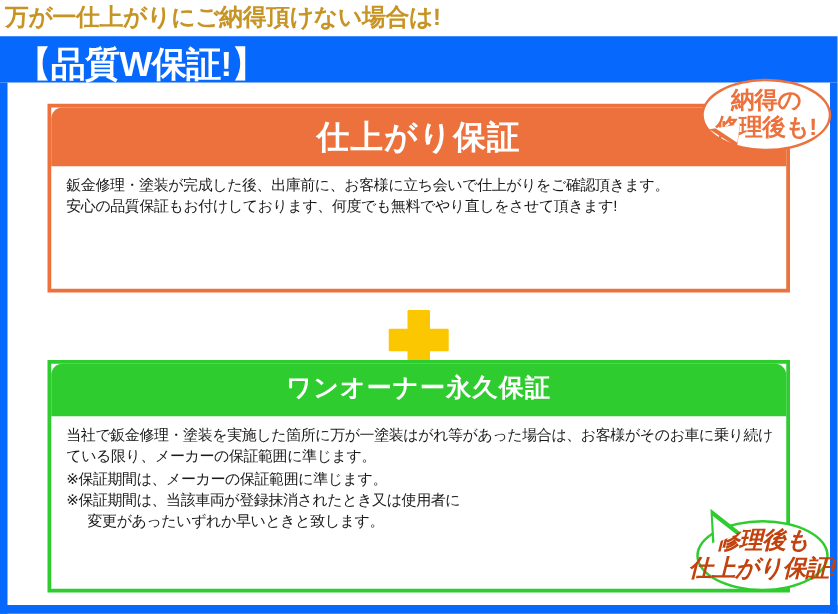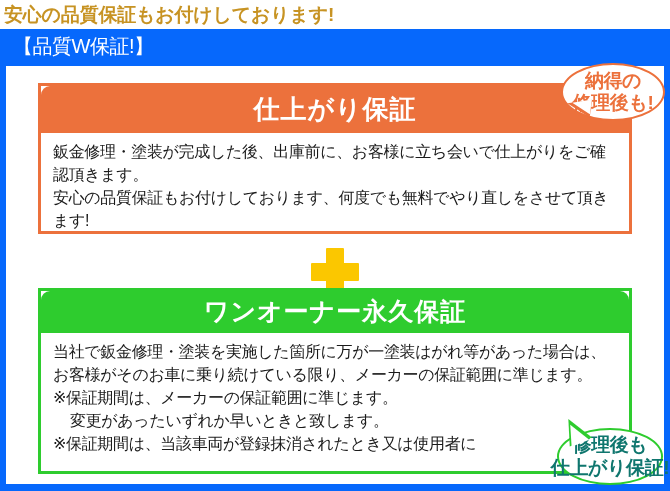"安心の品質保証もお付けしております!" div.headline { text: 安心の品質保証もお付けしております -> 万が一仕上がりにご納得頂けない場合は }
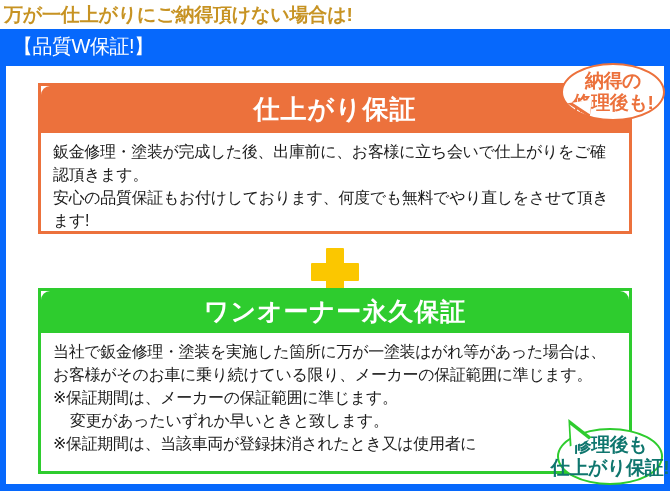"【品質W保証!】" .banner-text { font-size: 20px -> 28px; font-weight: normal -> bold }
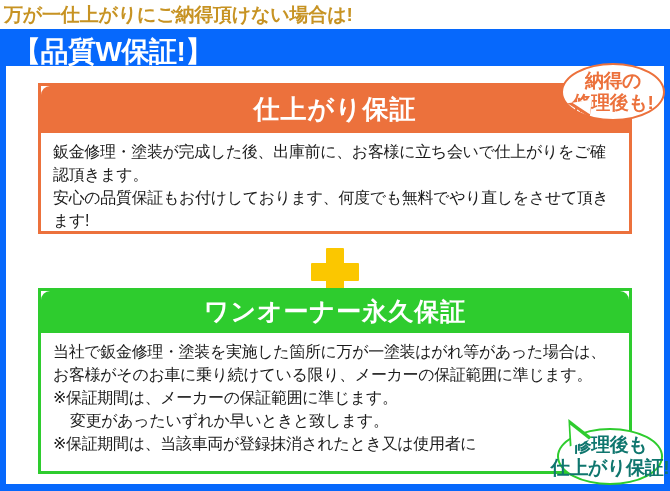"鈑金修理・塗装が完成した後、出庫前に、お客様に立ち会いで仕上がりをご確認頂きます" .card-body p { font-size: 16px -> 12px }
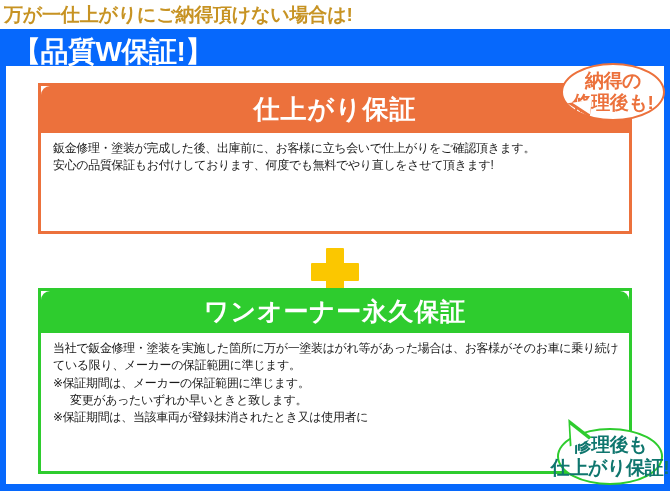"ワンオーナー永久保証" #card-owner .card-head { font-size: 25px -> 20px }
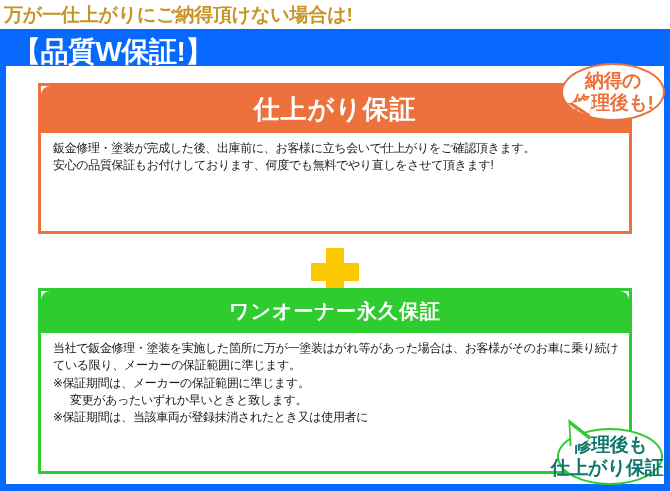"変更があったいずれか早いときと致します。" p.note { order: before "※保証期間は、当該車両が登録抹消されたとき又は使用者に" -> after "※保証期間は、当該車両が登録抹消されたとき又は使用者に" }
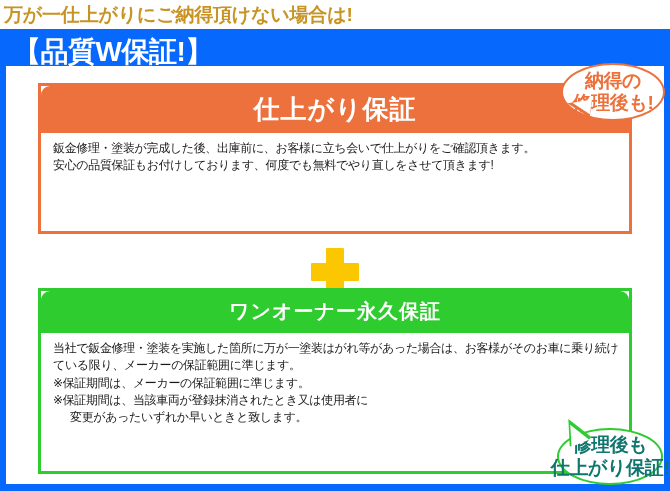"修理後も" #bubble-owner { color: #0f766e -> #c2410c; font-style: none -> italic; top: 428px -> 416px }
